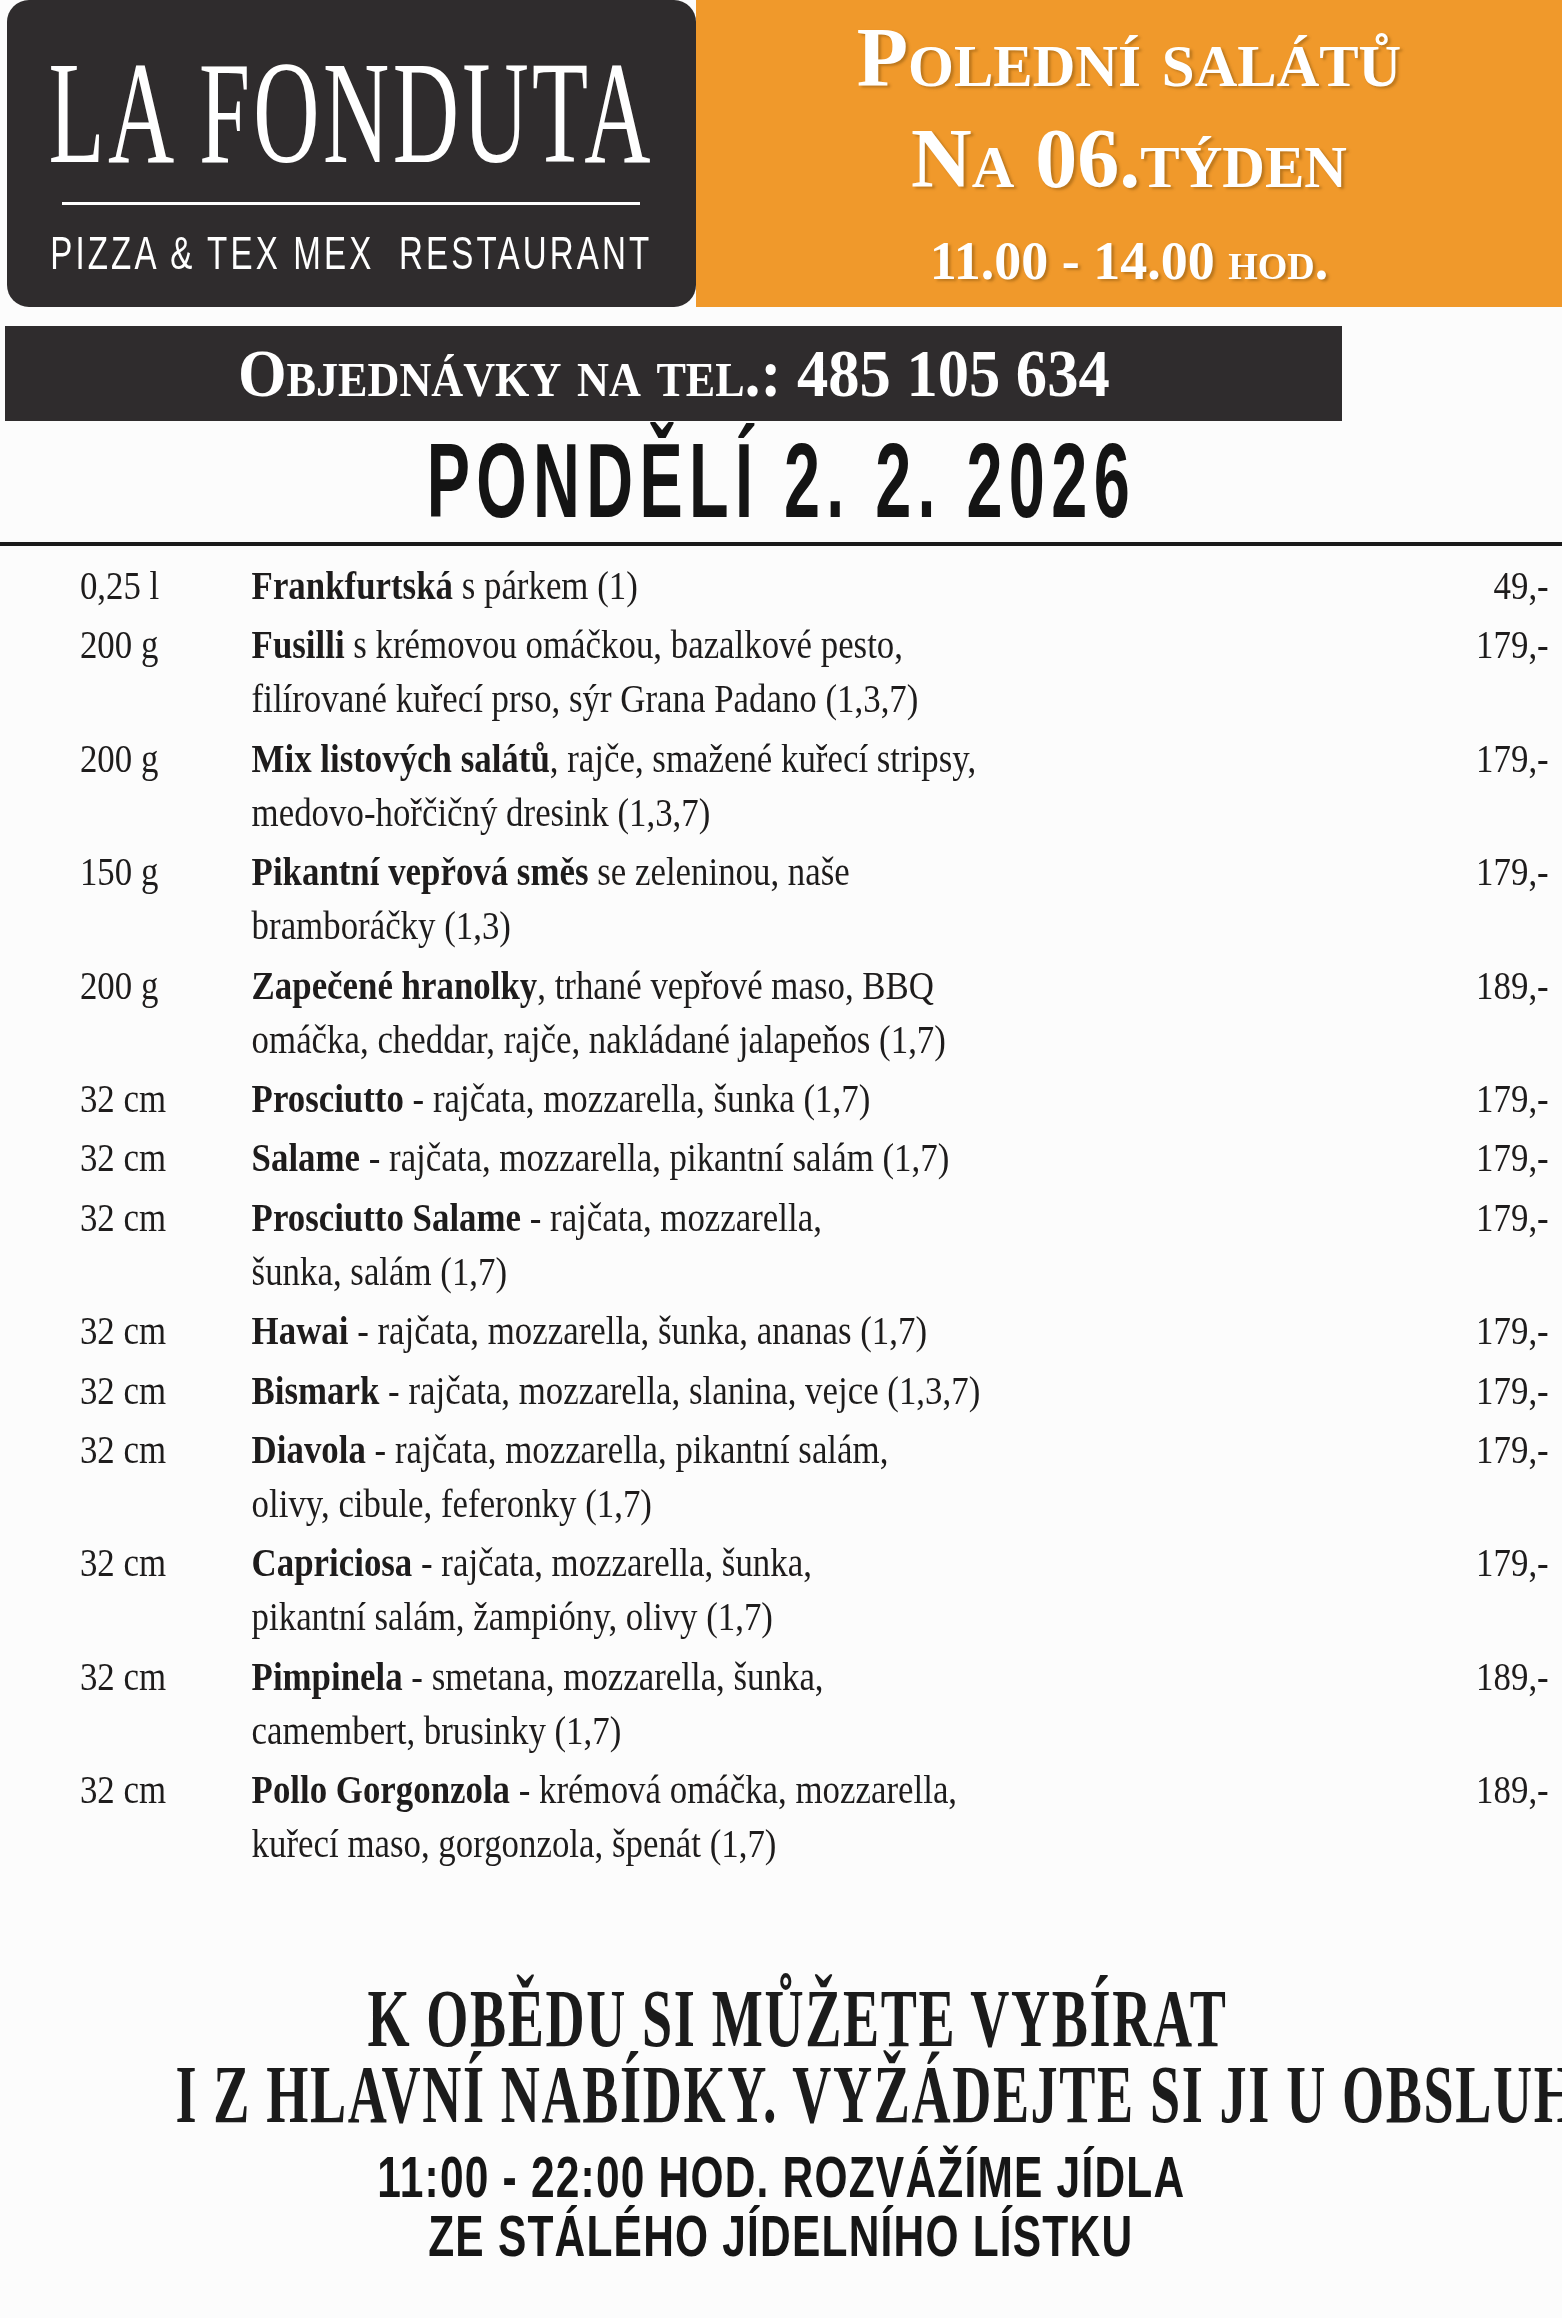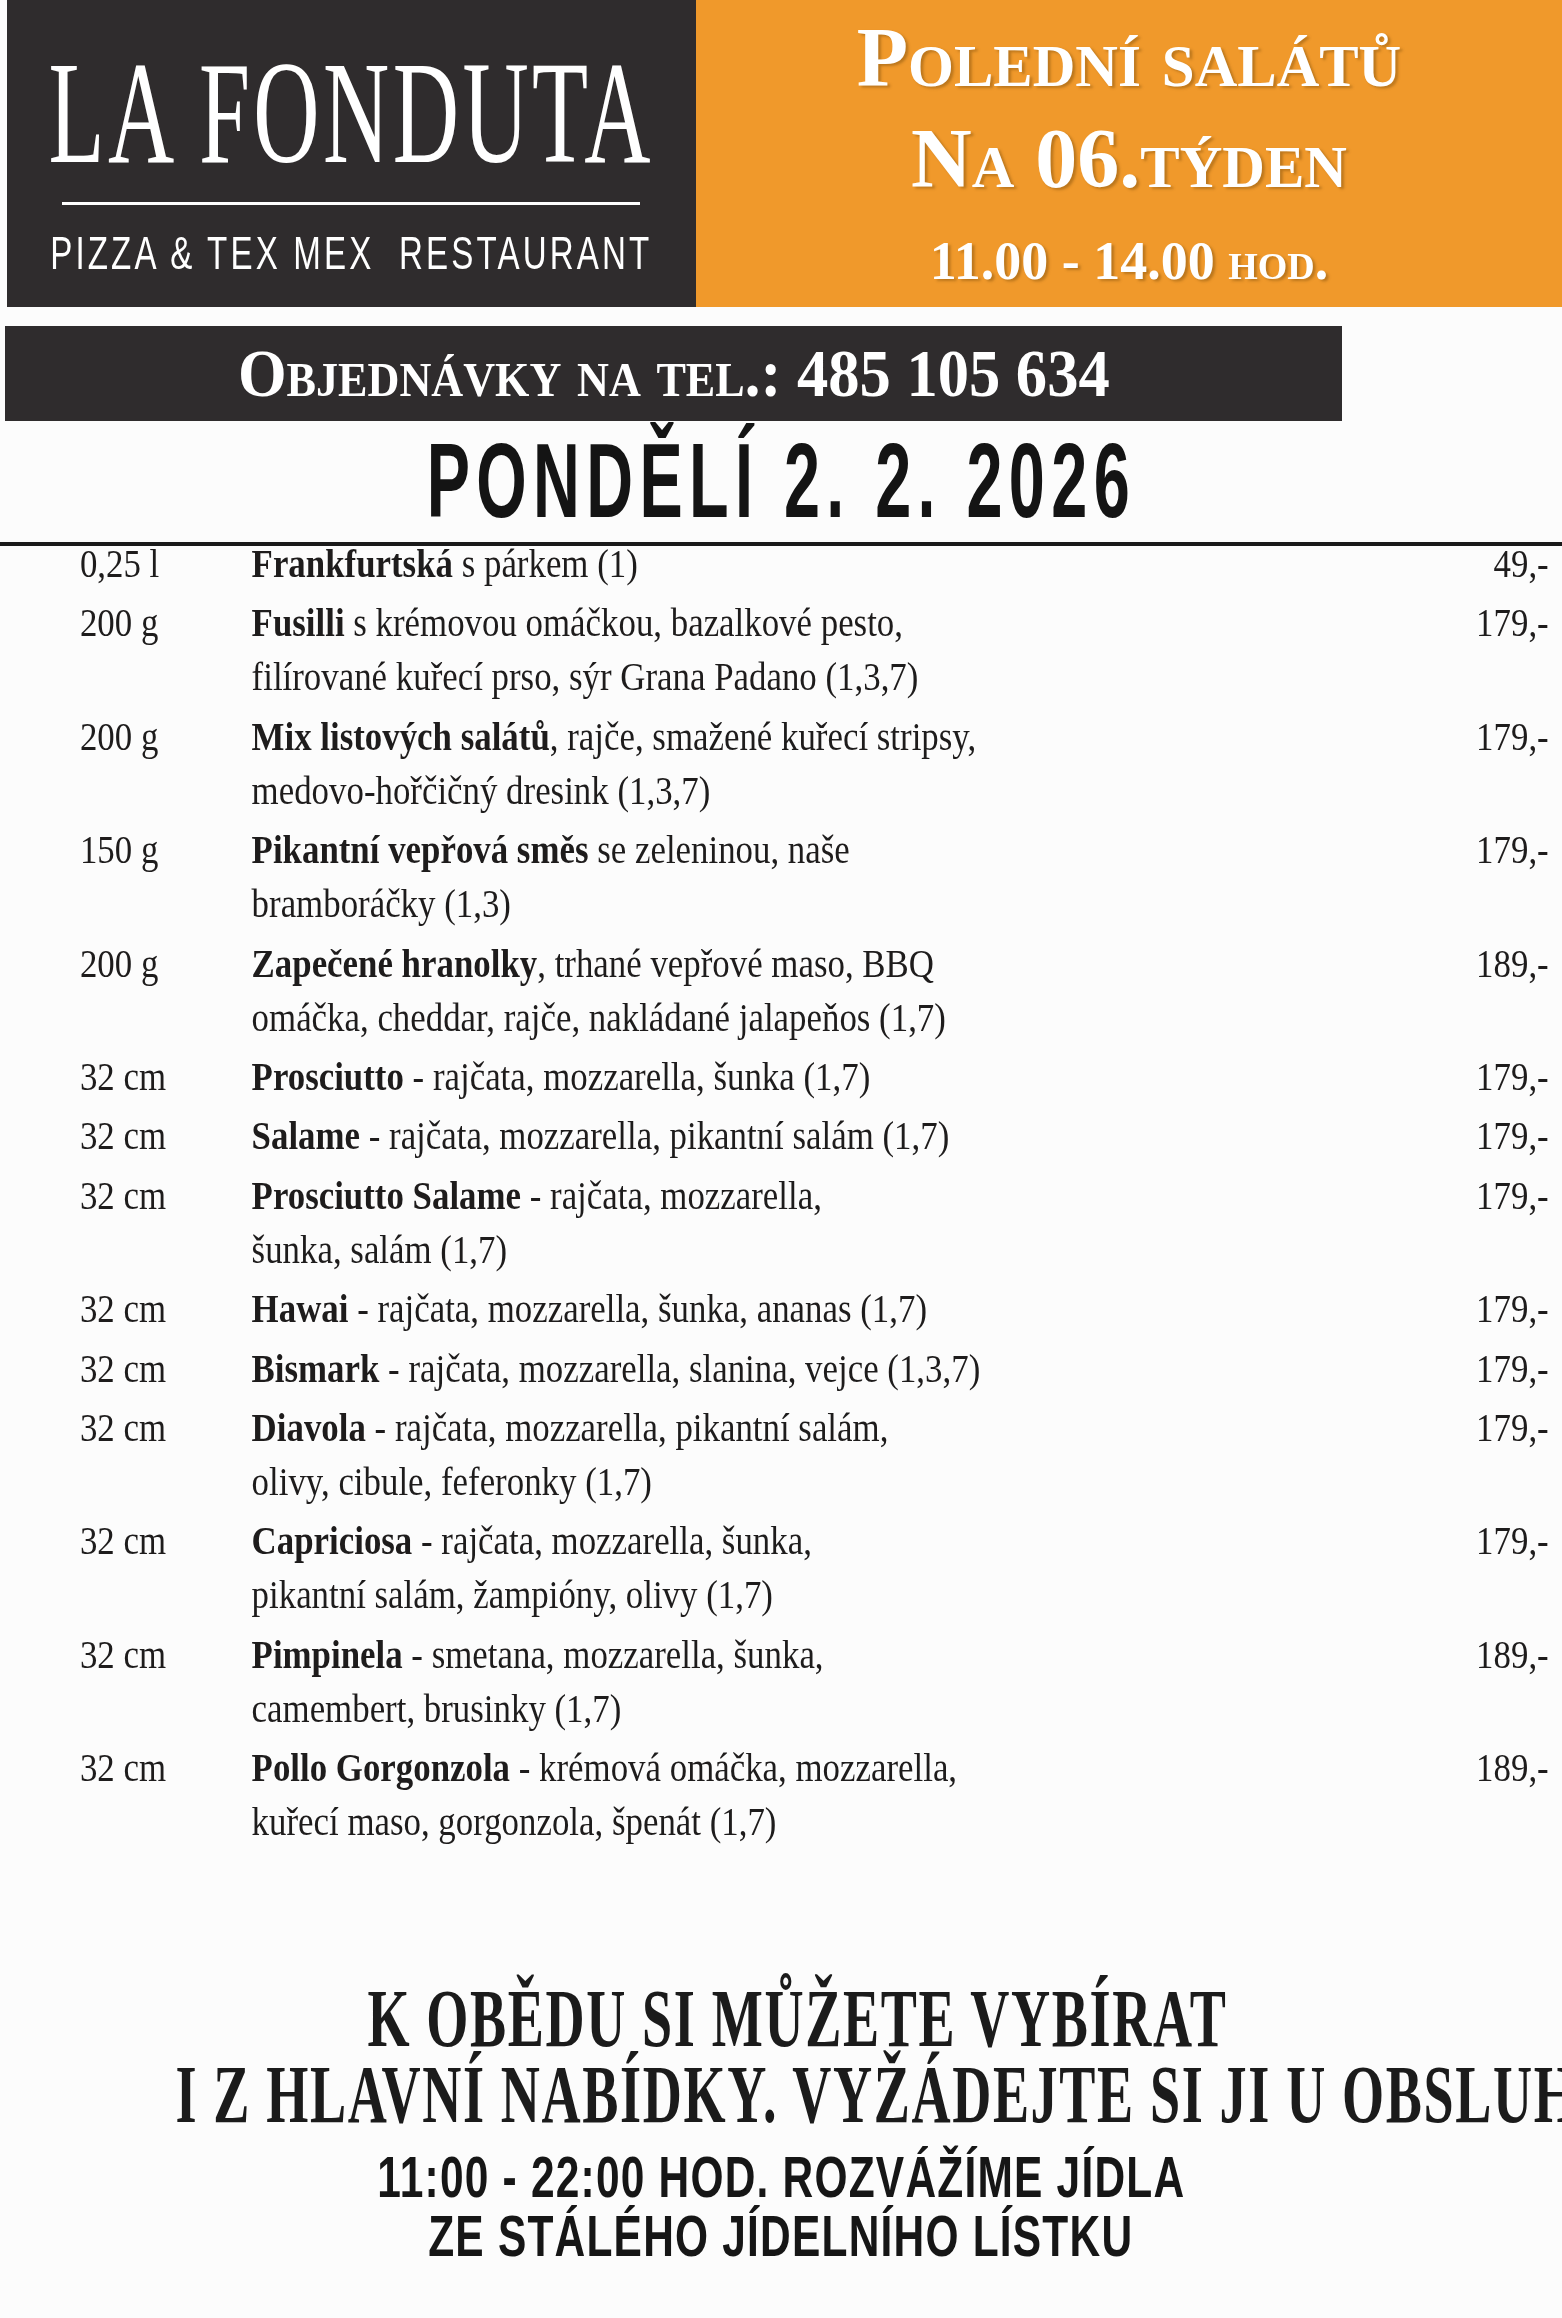"LA FONDUTA" .logo-box { border-radius: none -> 22px }
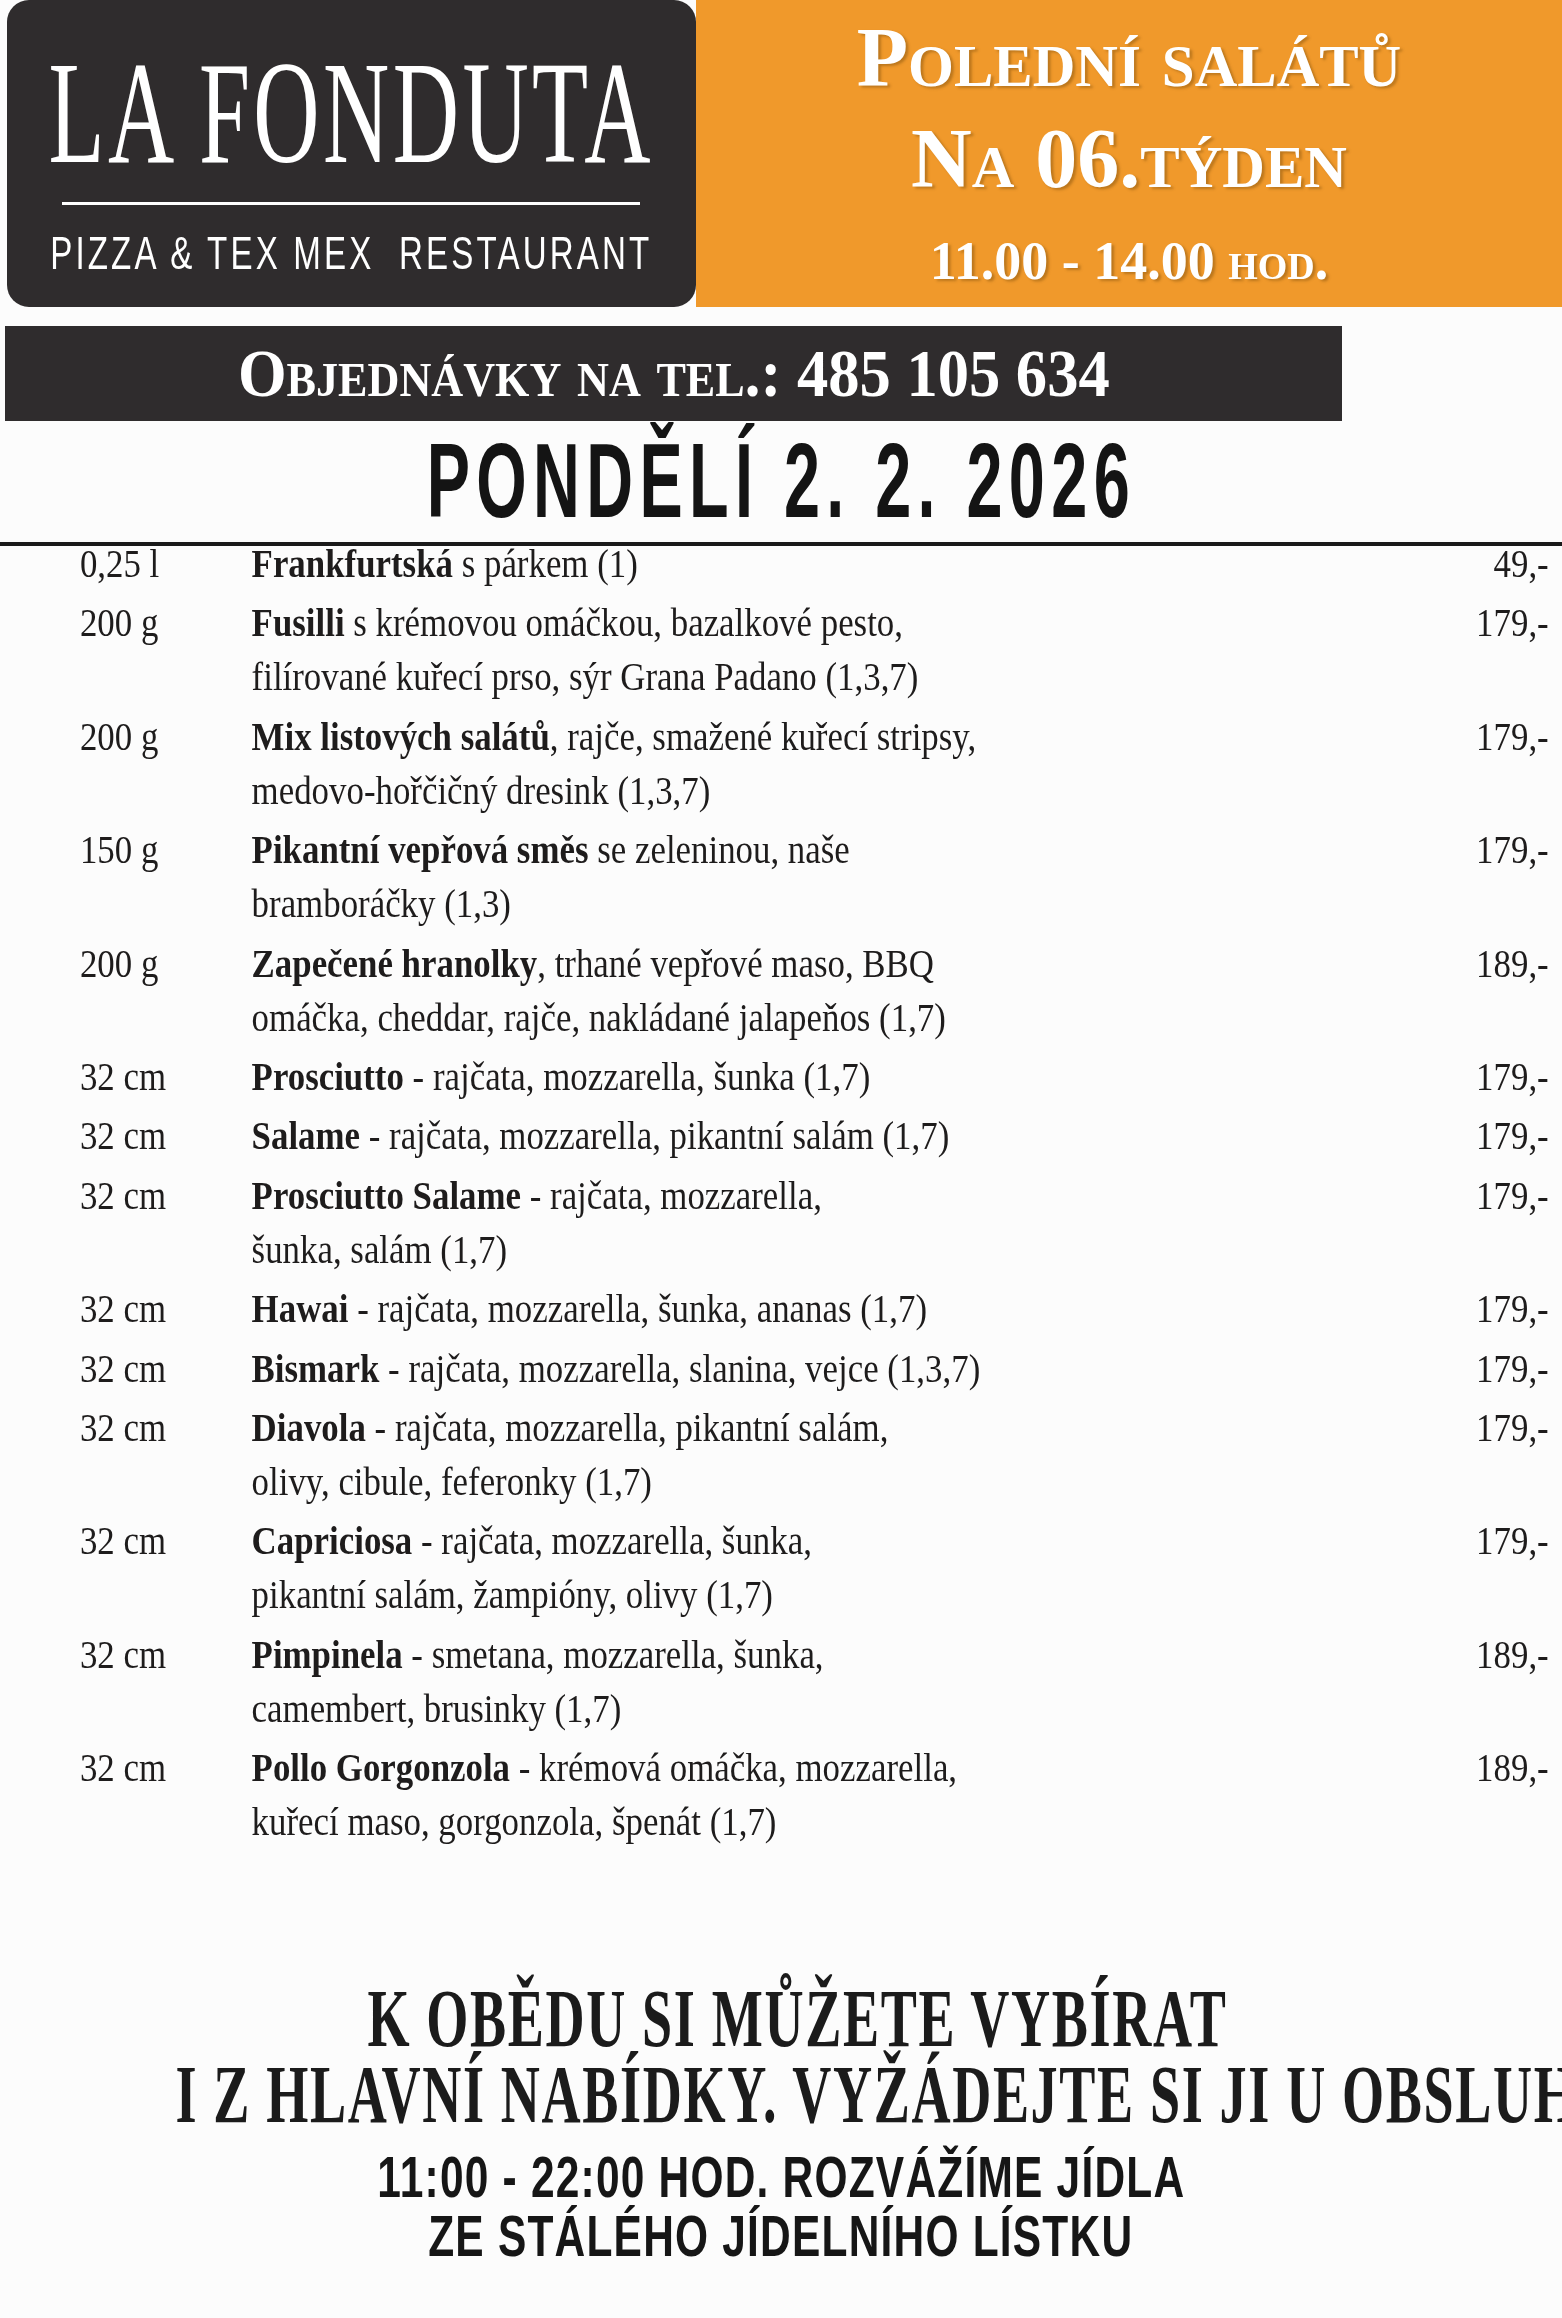"0,25 l" .menu { top: 536px -> 558px }
